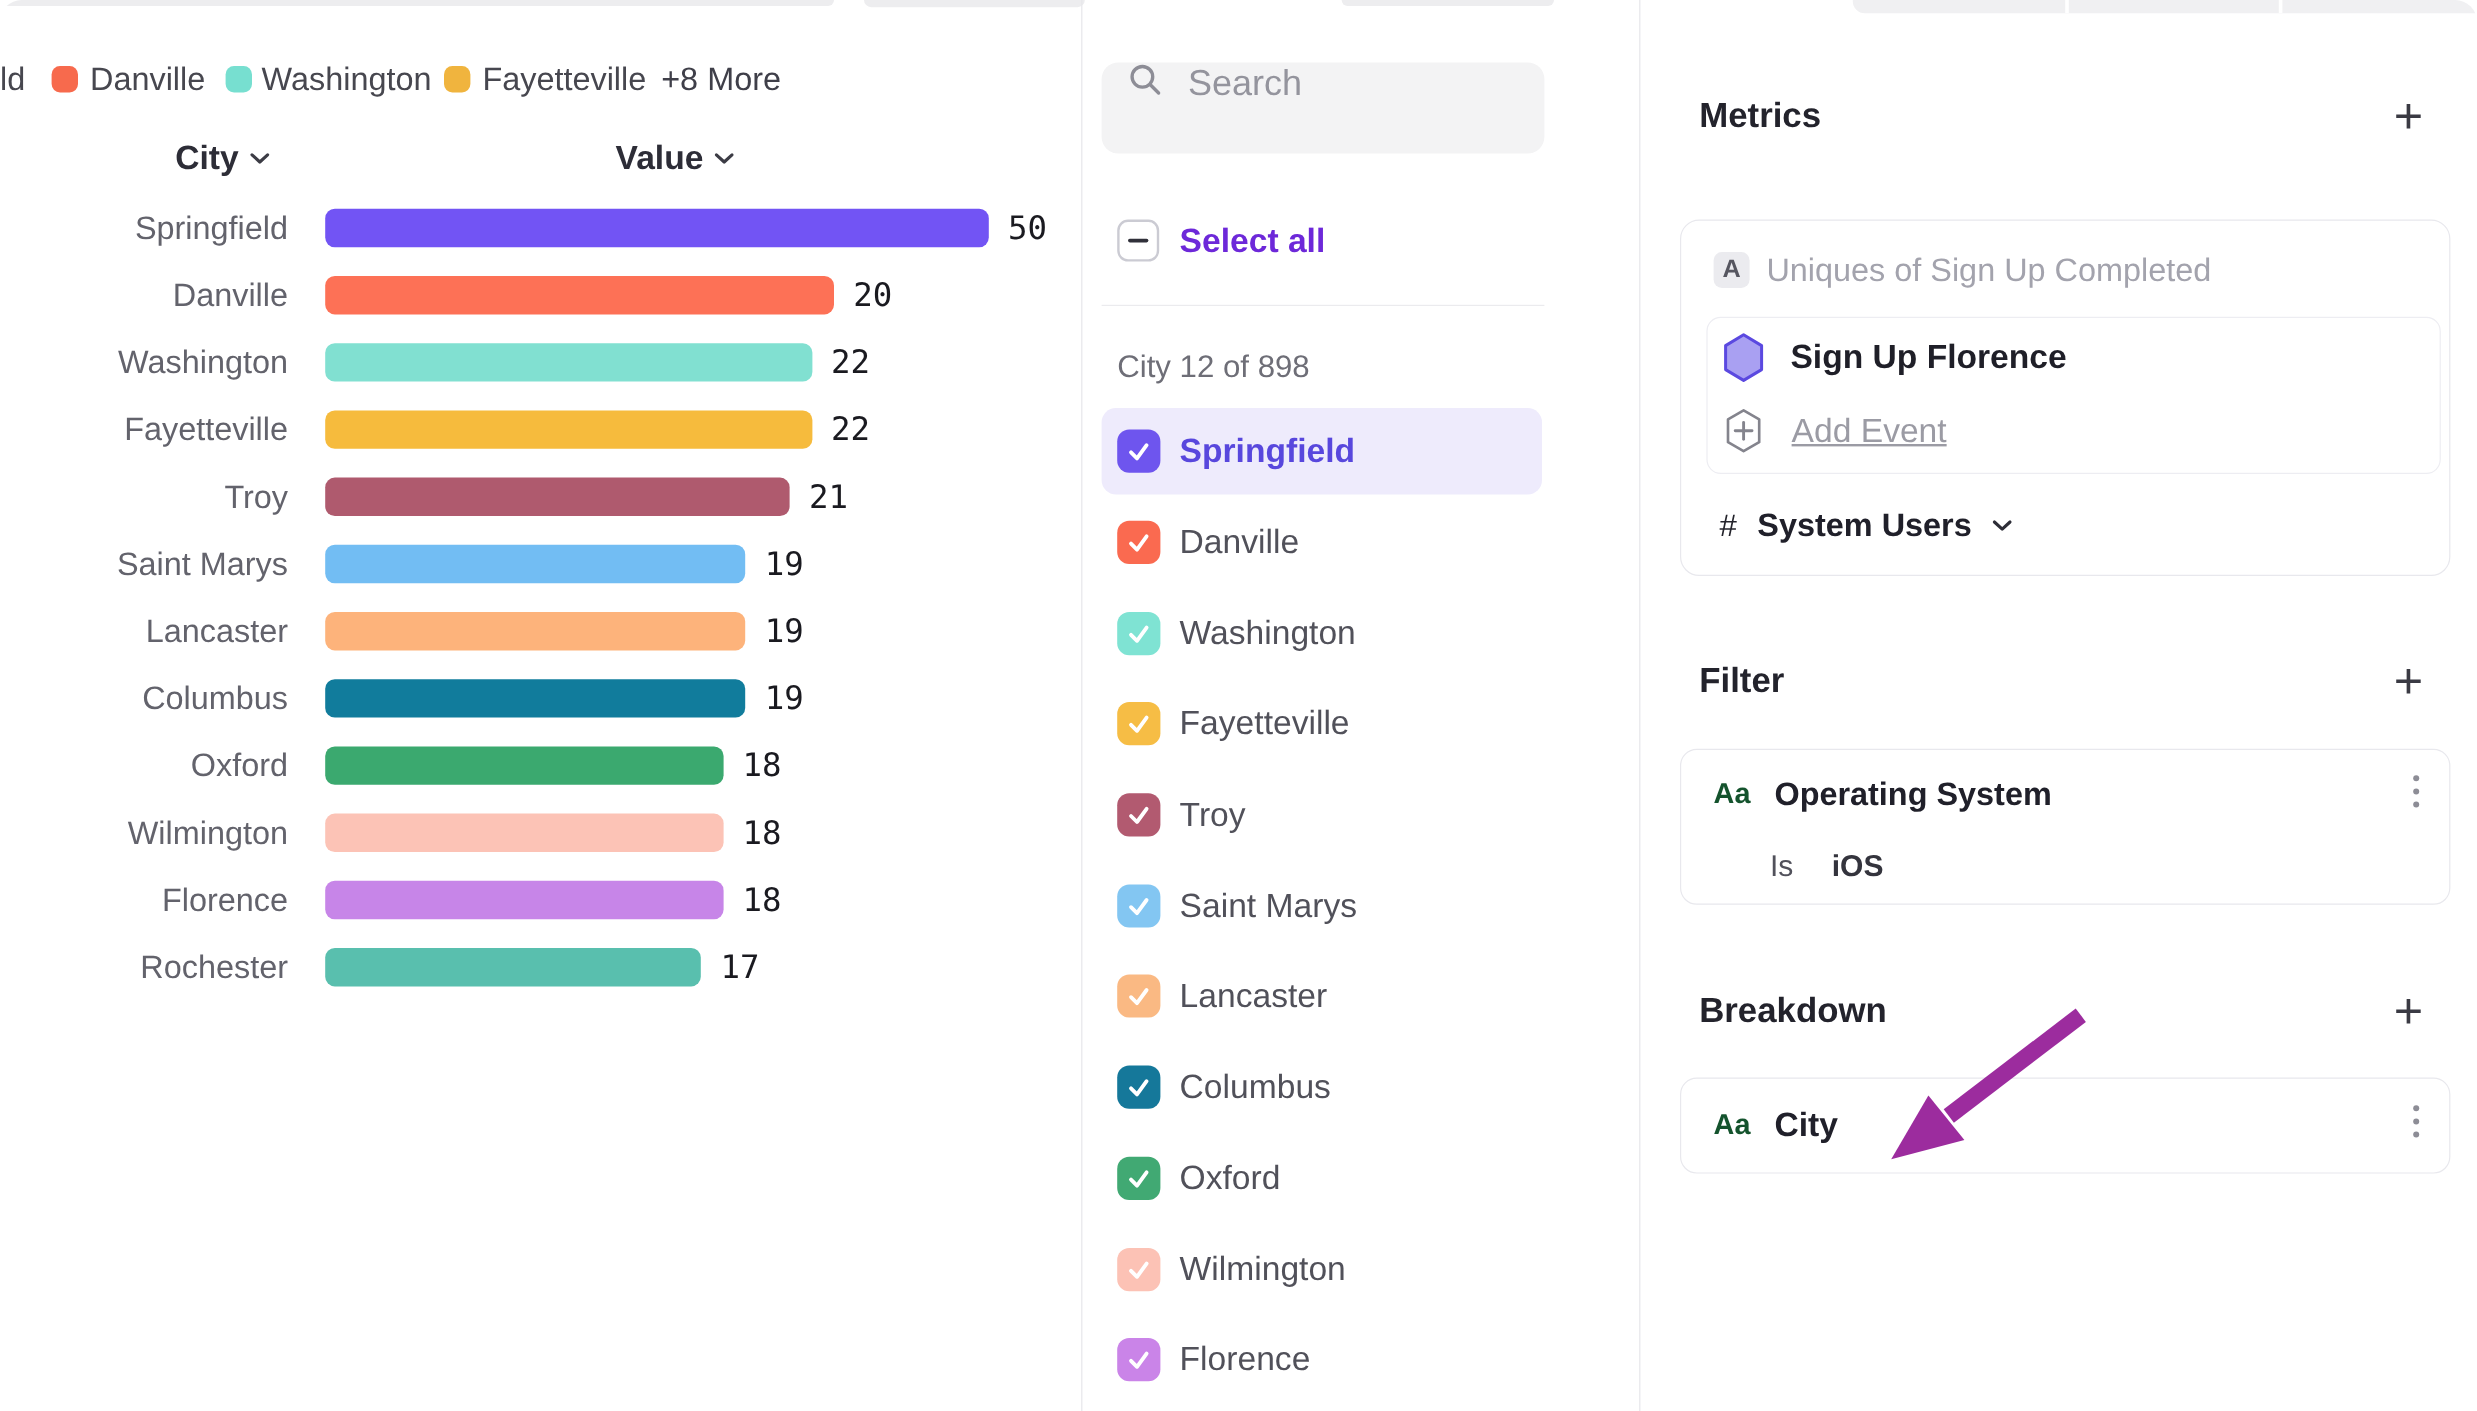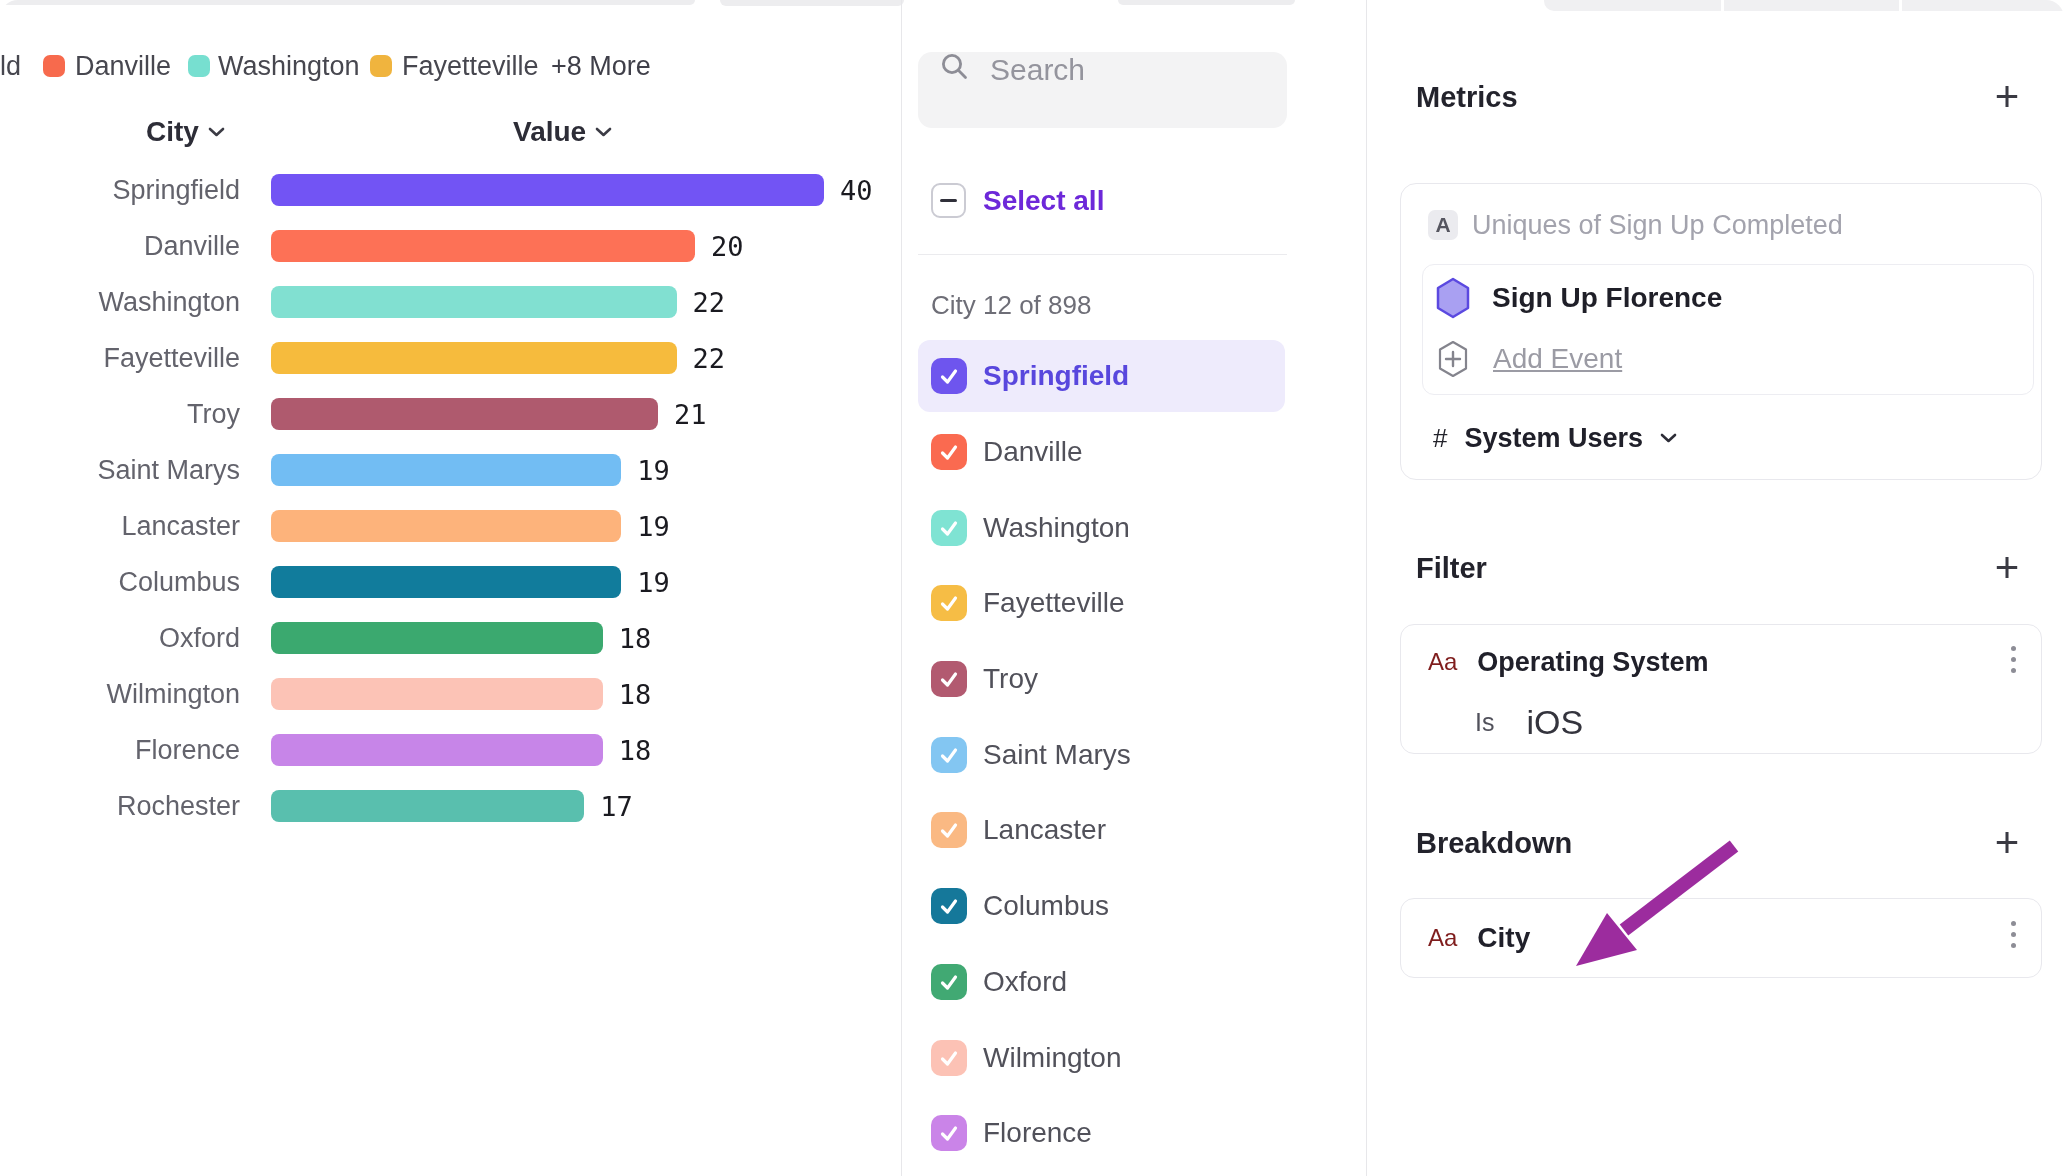"40" span.bar-value { text: 40 -> 50 }
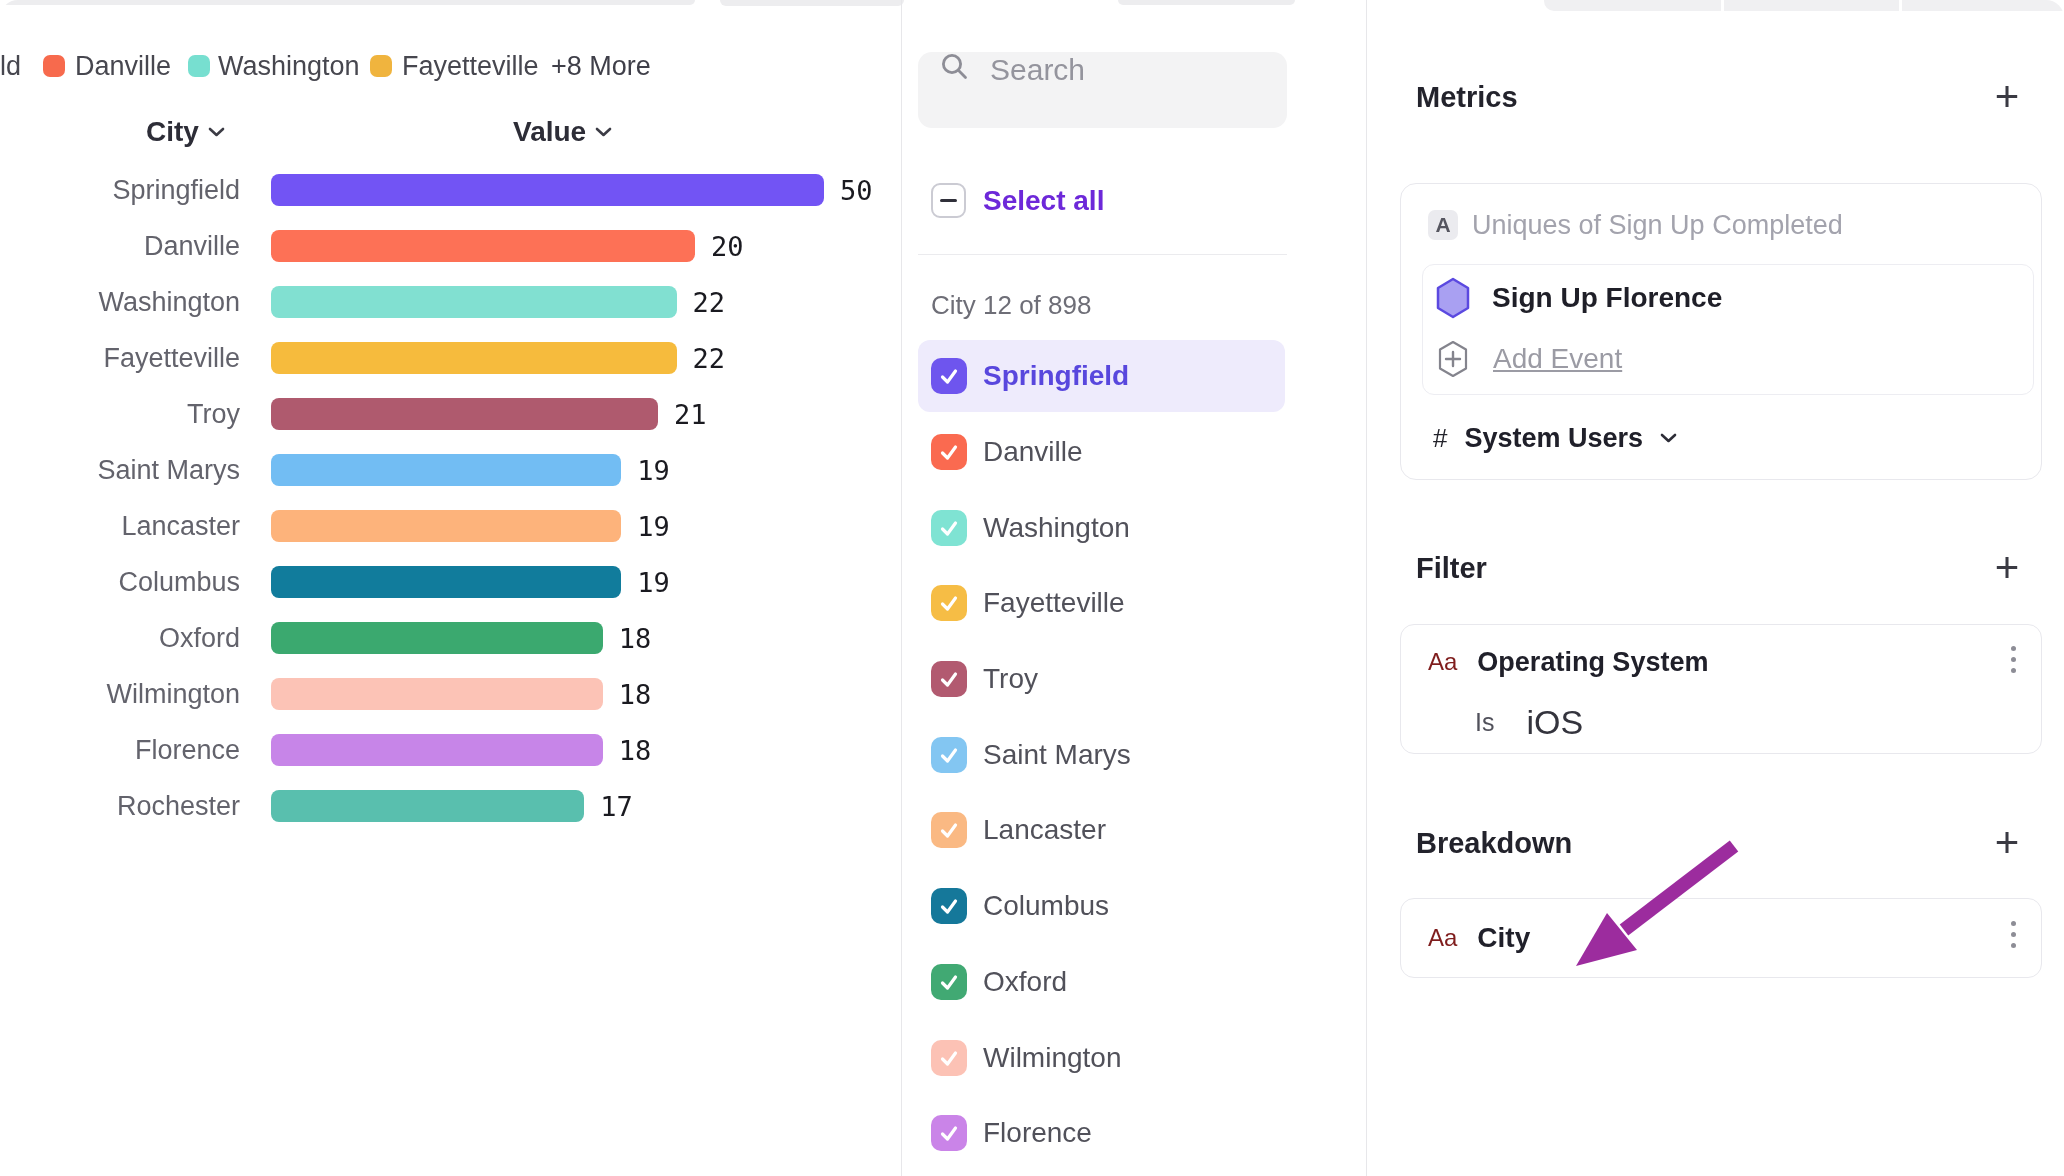"Aa" .aa { color: #7f1d1d -> #14532d; font-weight: 400 -> 700 }
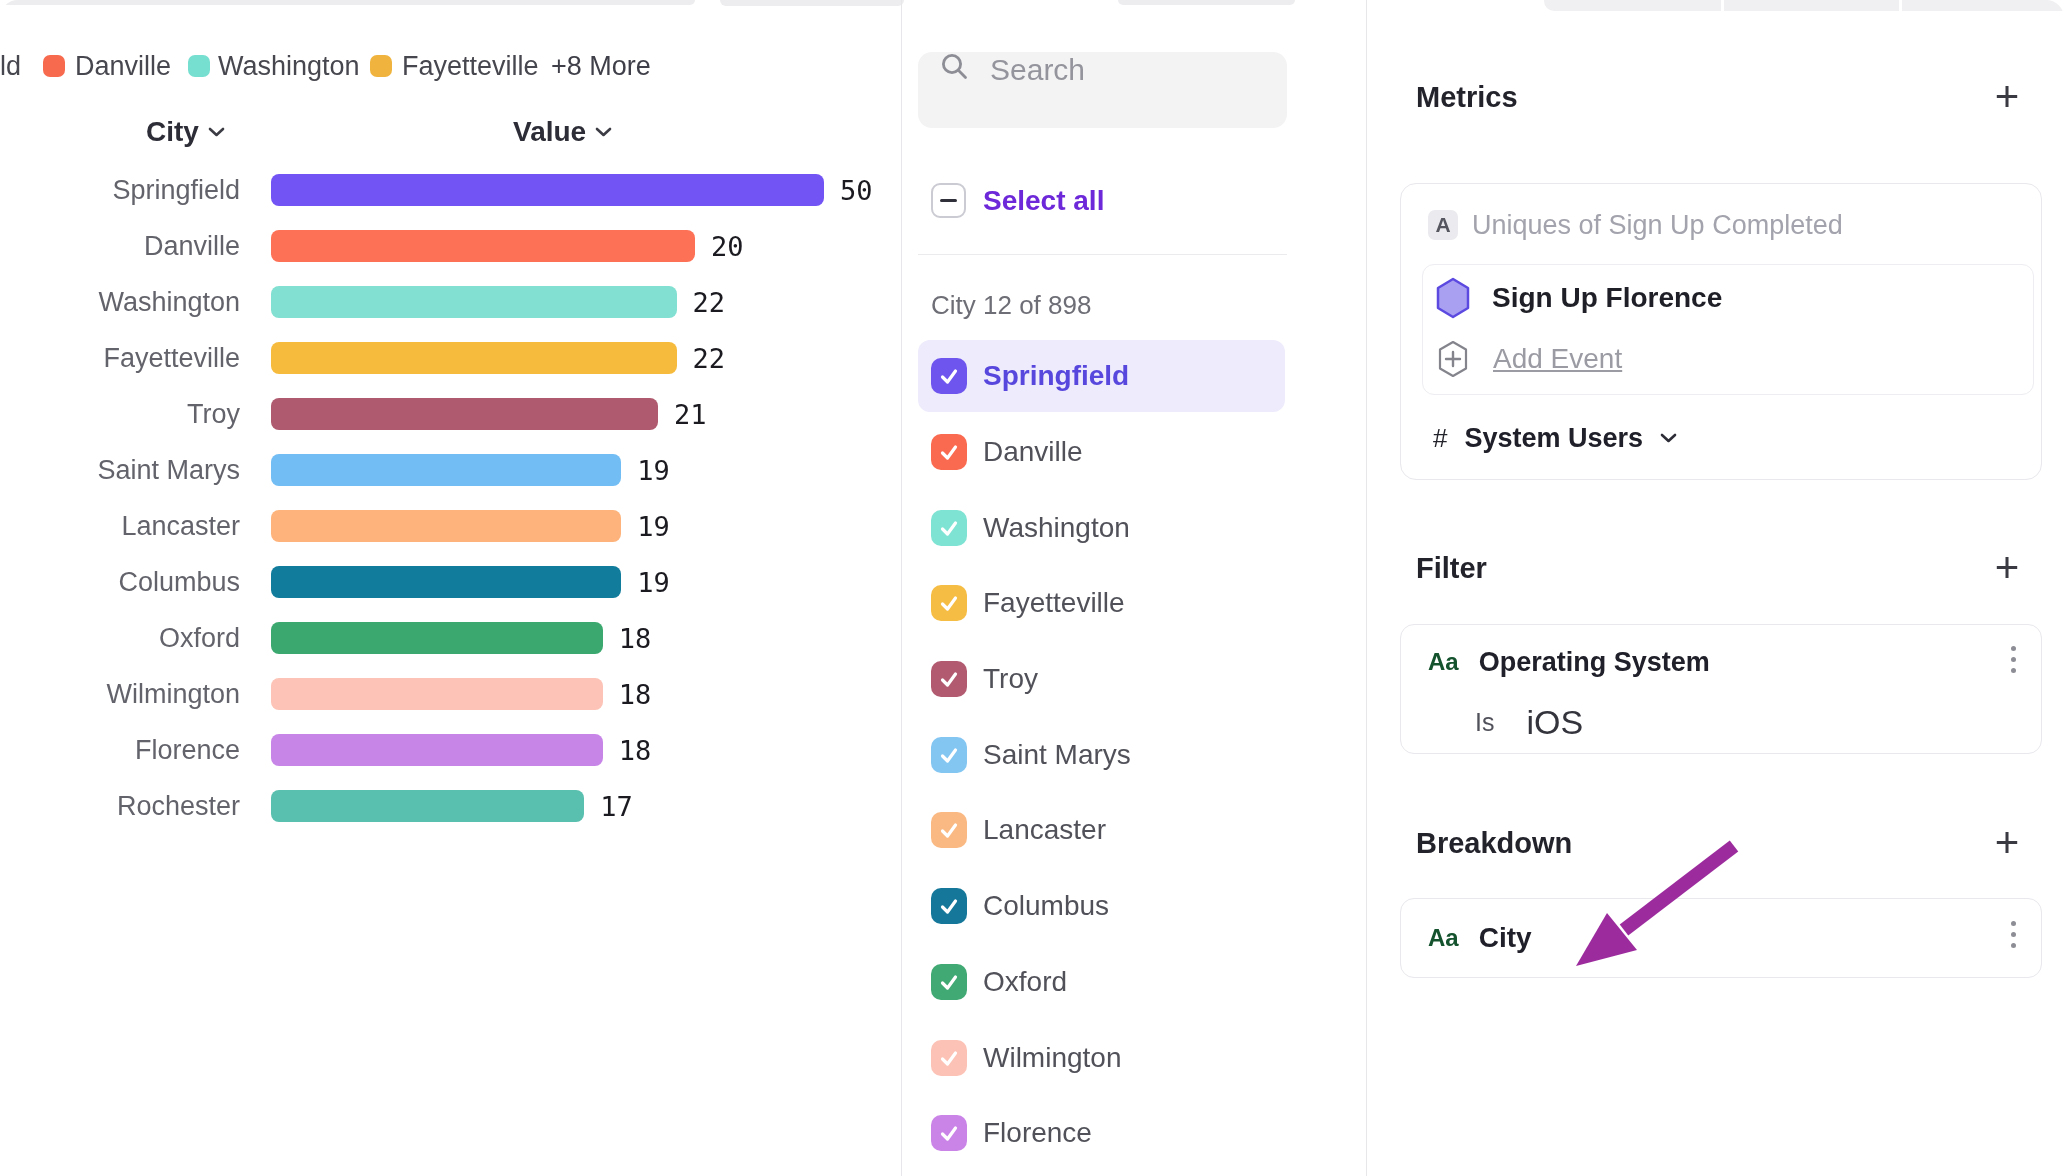"iOS" .opval { font-size: 34px -> 25px; font-weight: 400 -> 700 }
